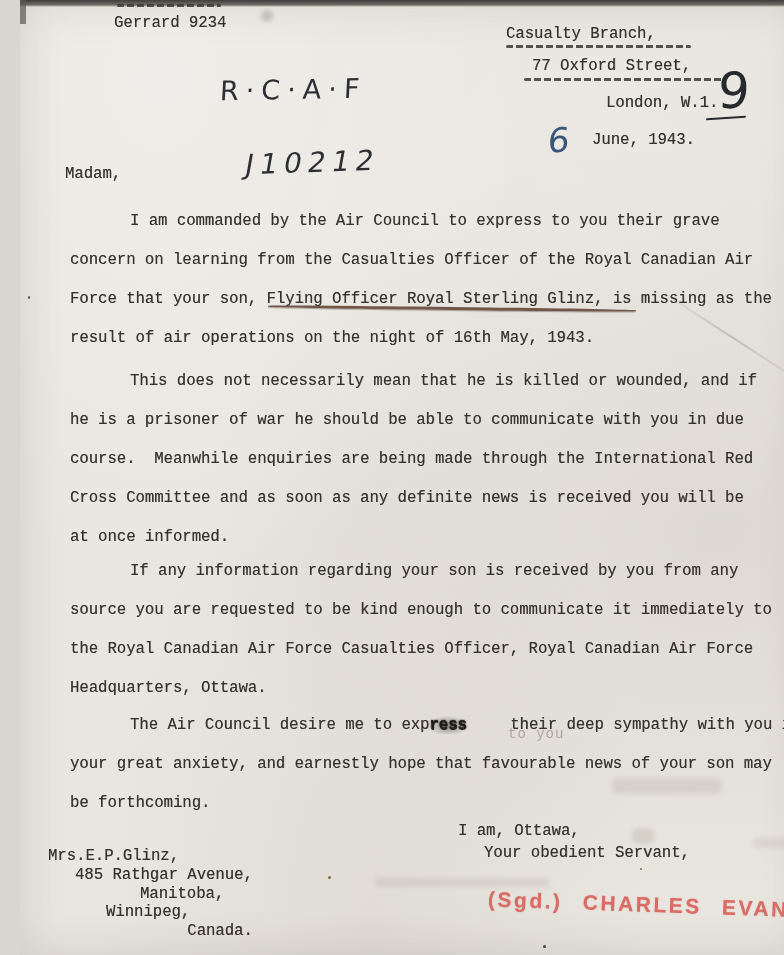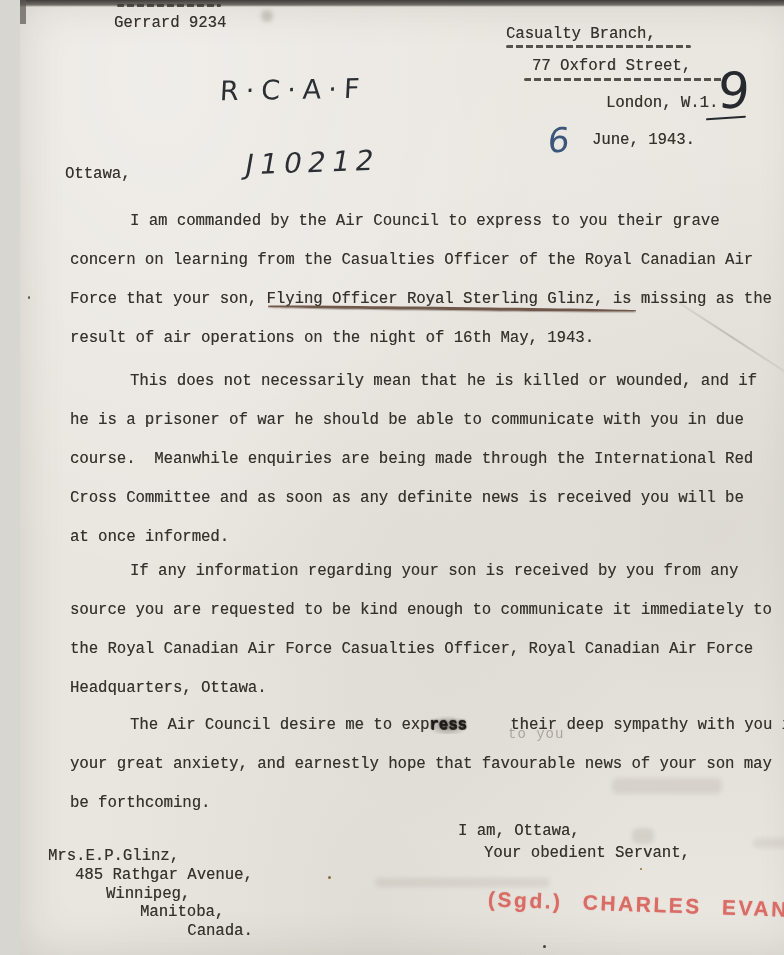"Ottawa," div.typed { text: Ottawa -> Madam }
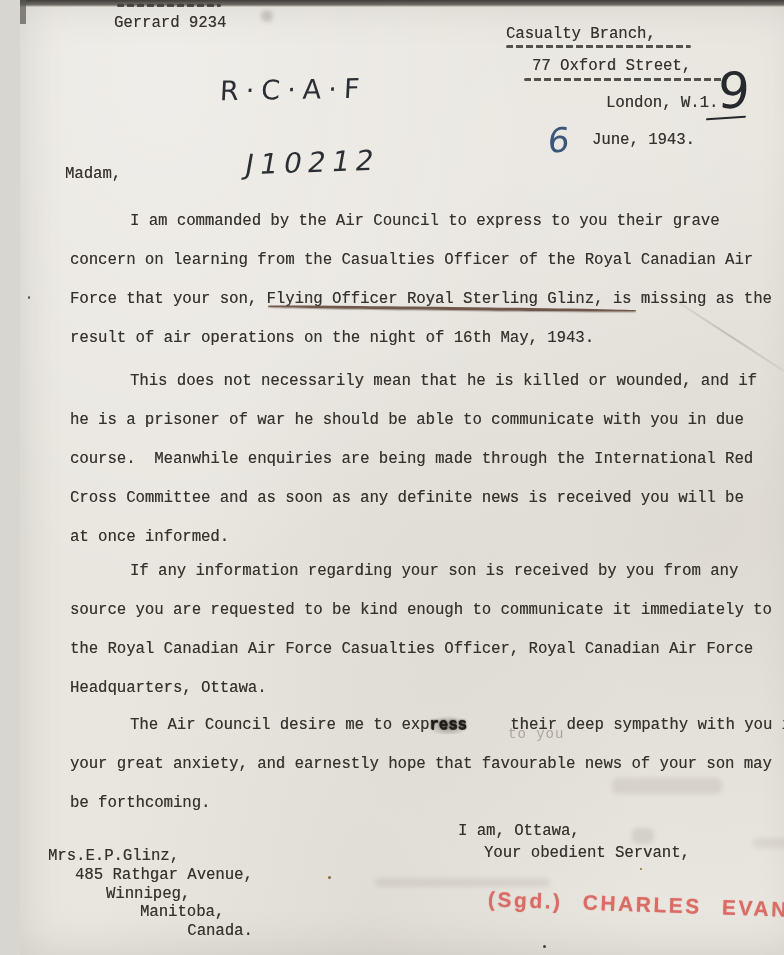"Winnipeg," div.recipient-line { order: before "Manitoba," -> after "Manitoba," }
